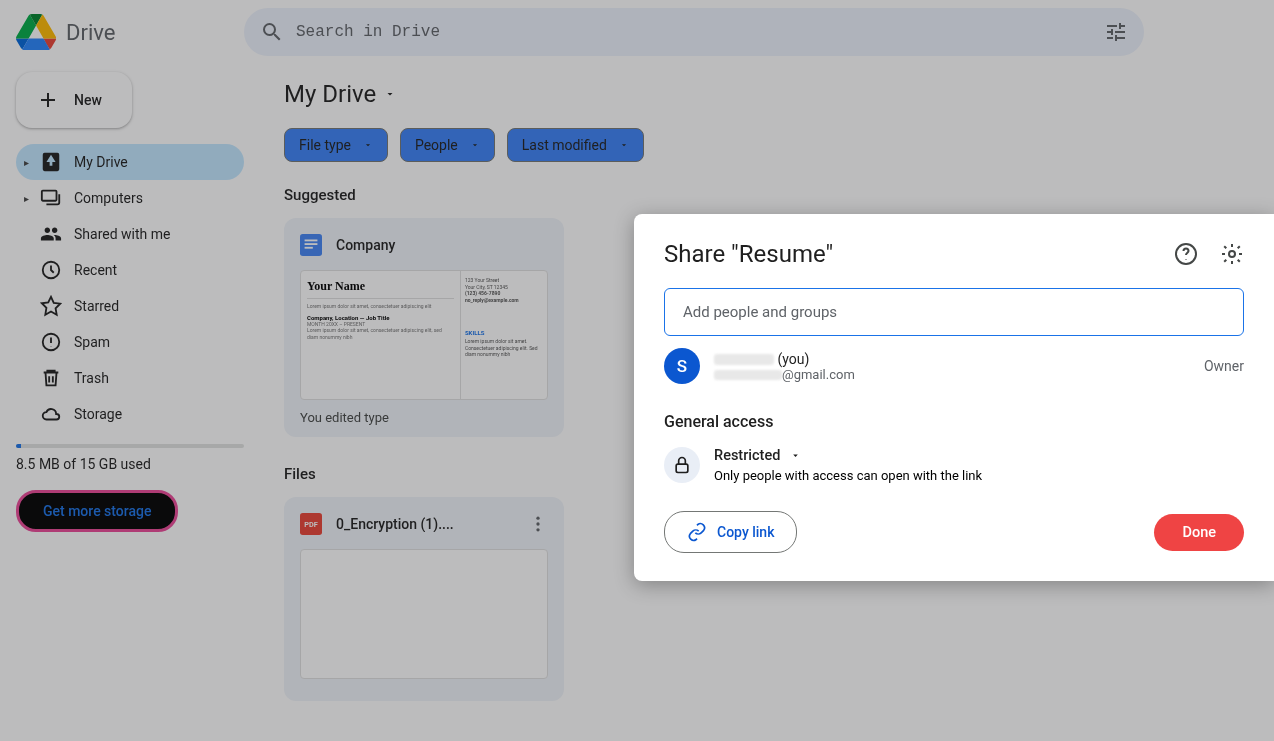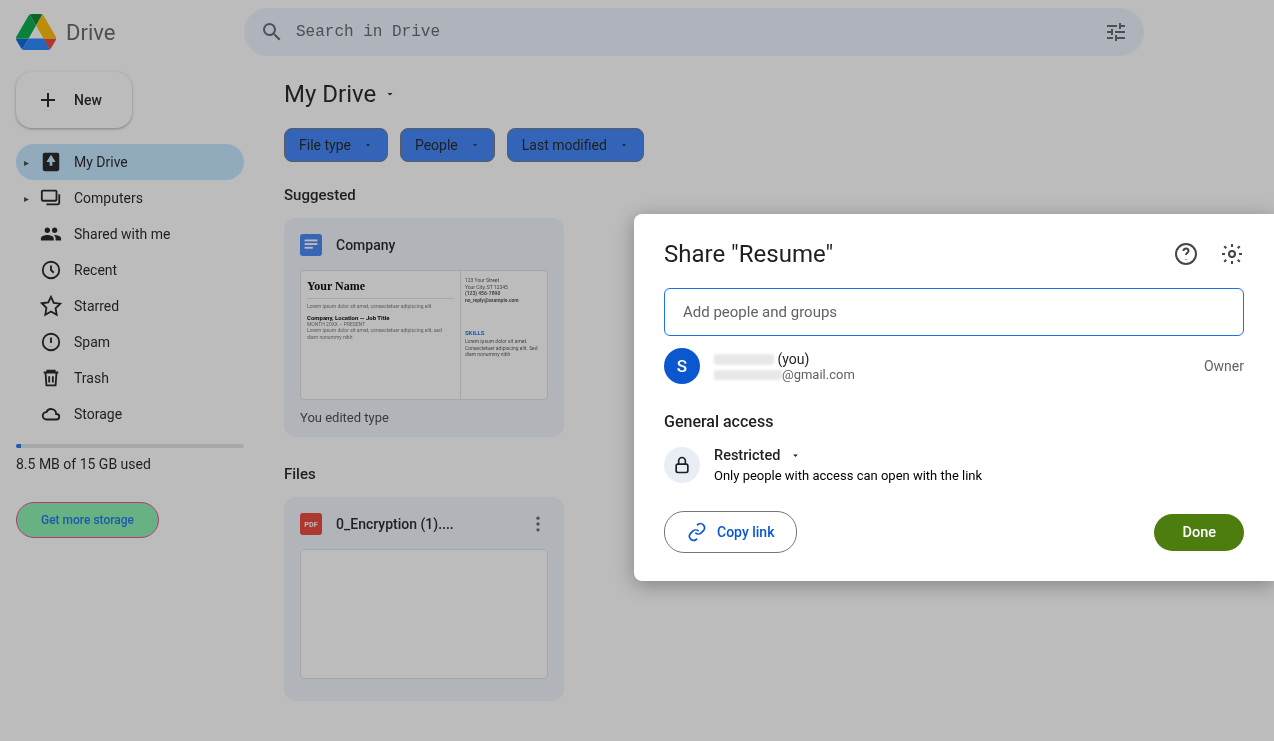"8.5 MB of 15 GB" .storage-text { margin-bottom: 30px -> 18px }
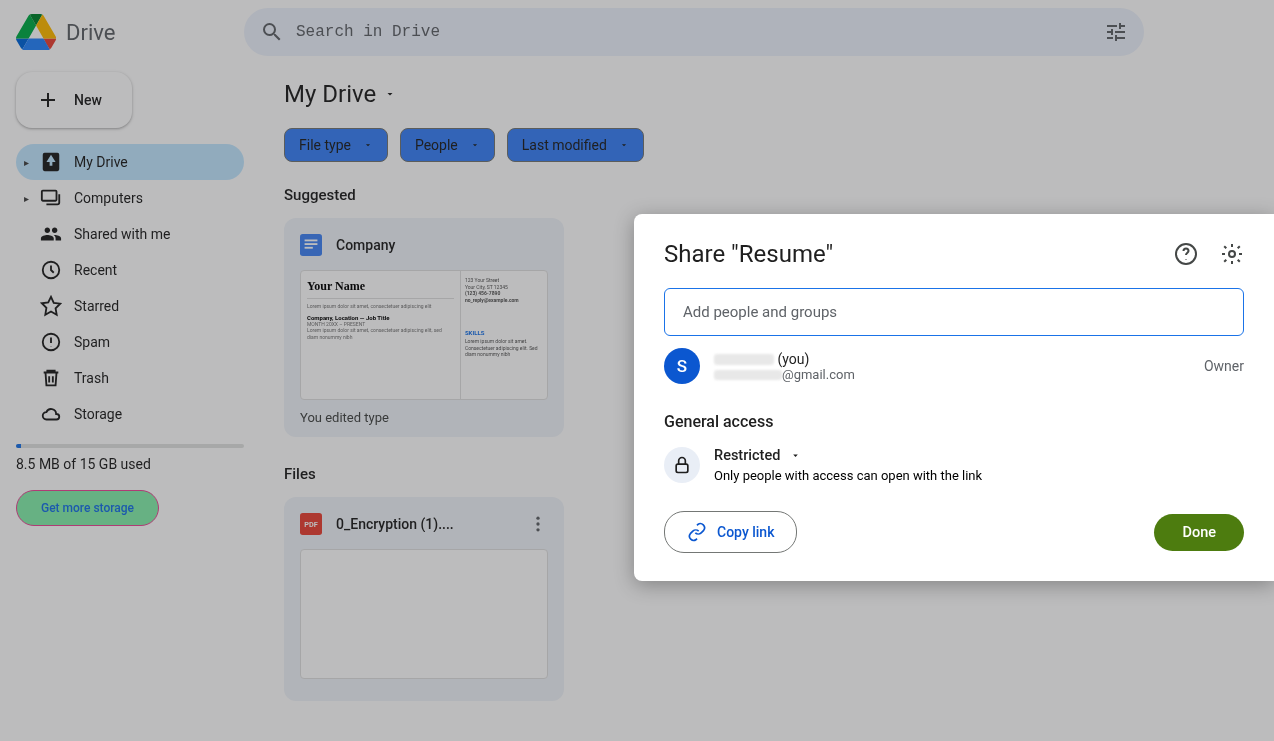"Get more storage" .get-storage { background: #86efac -> #000000; border: 1px solid #ec4899 -> 3px solid #ec4899; font-size: 12px -> 14px }
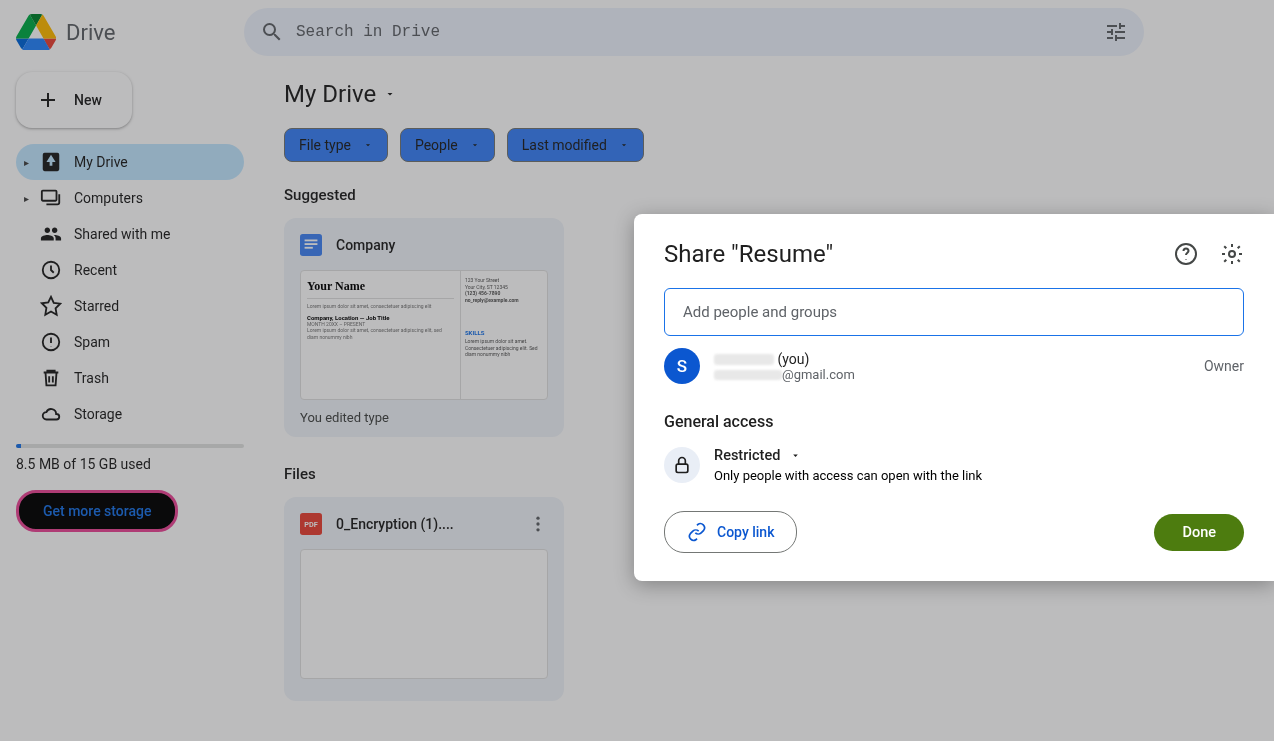"Done" .done-btn { background: #4d7c0f -> #ef4444 }
